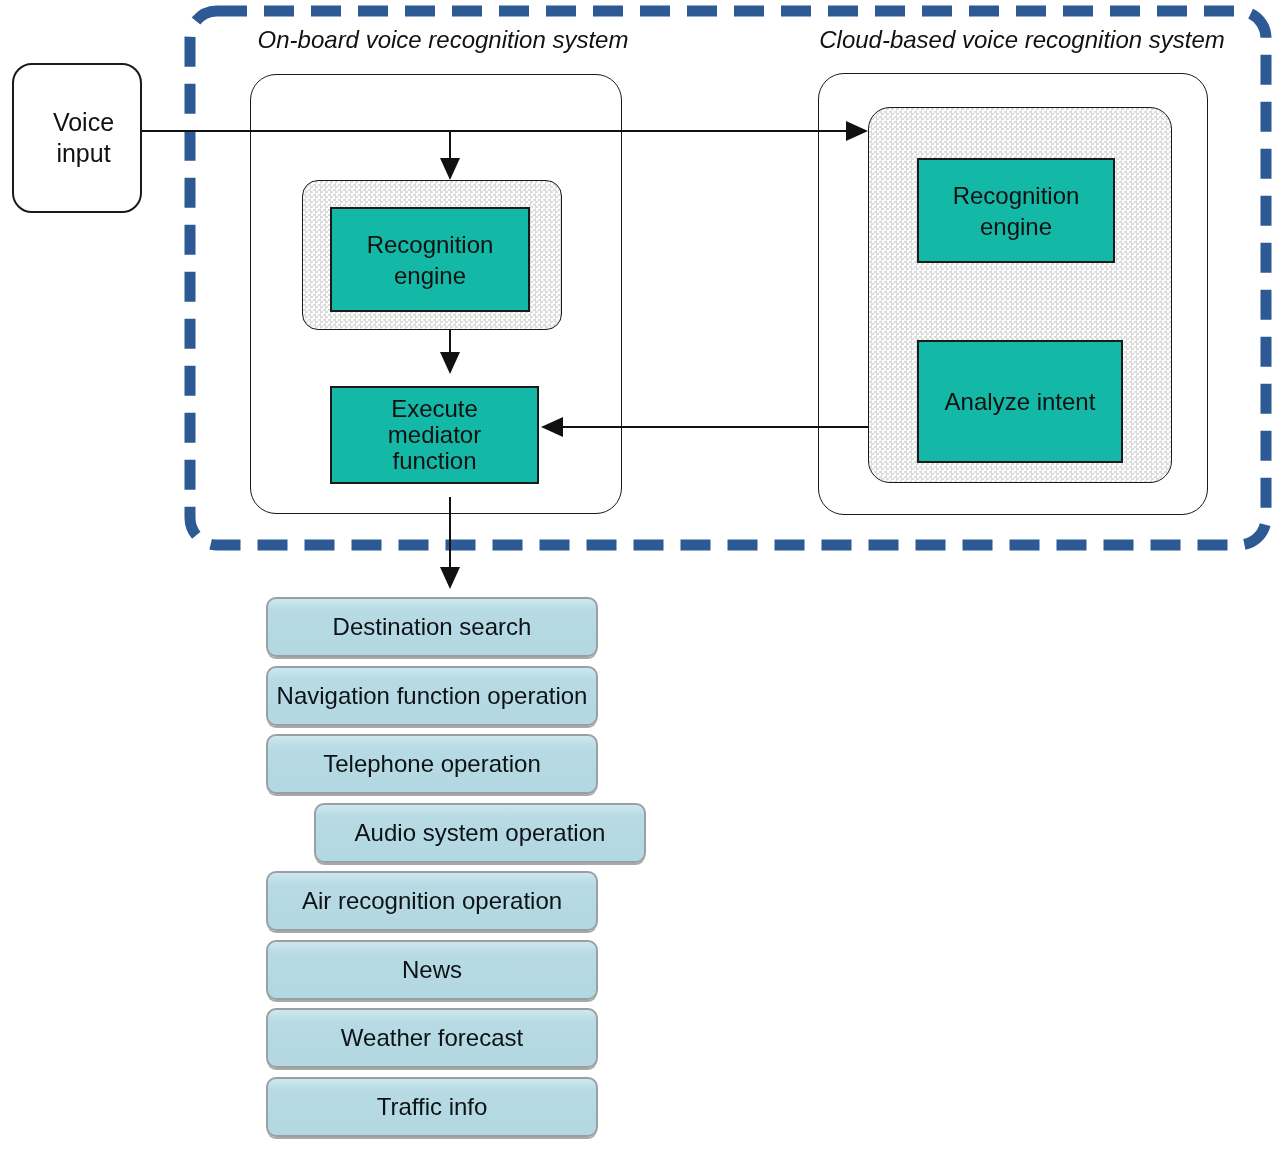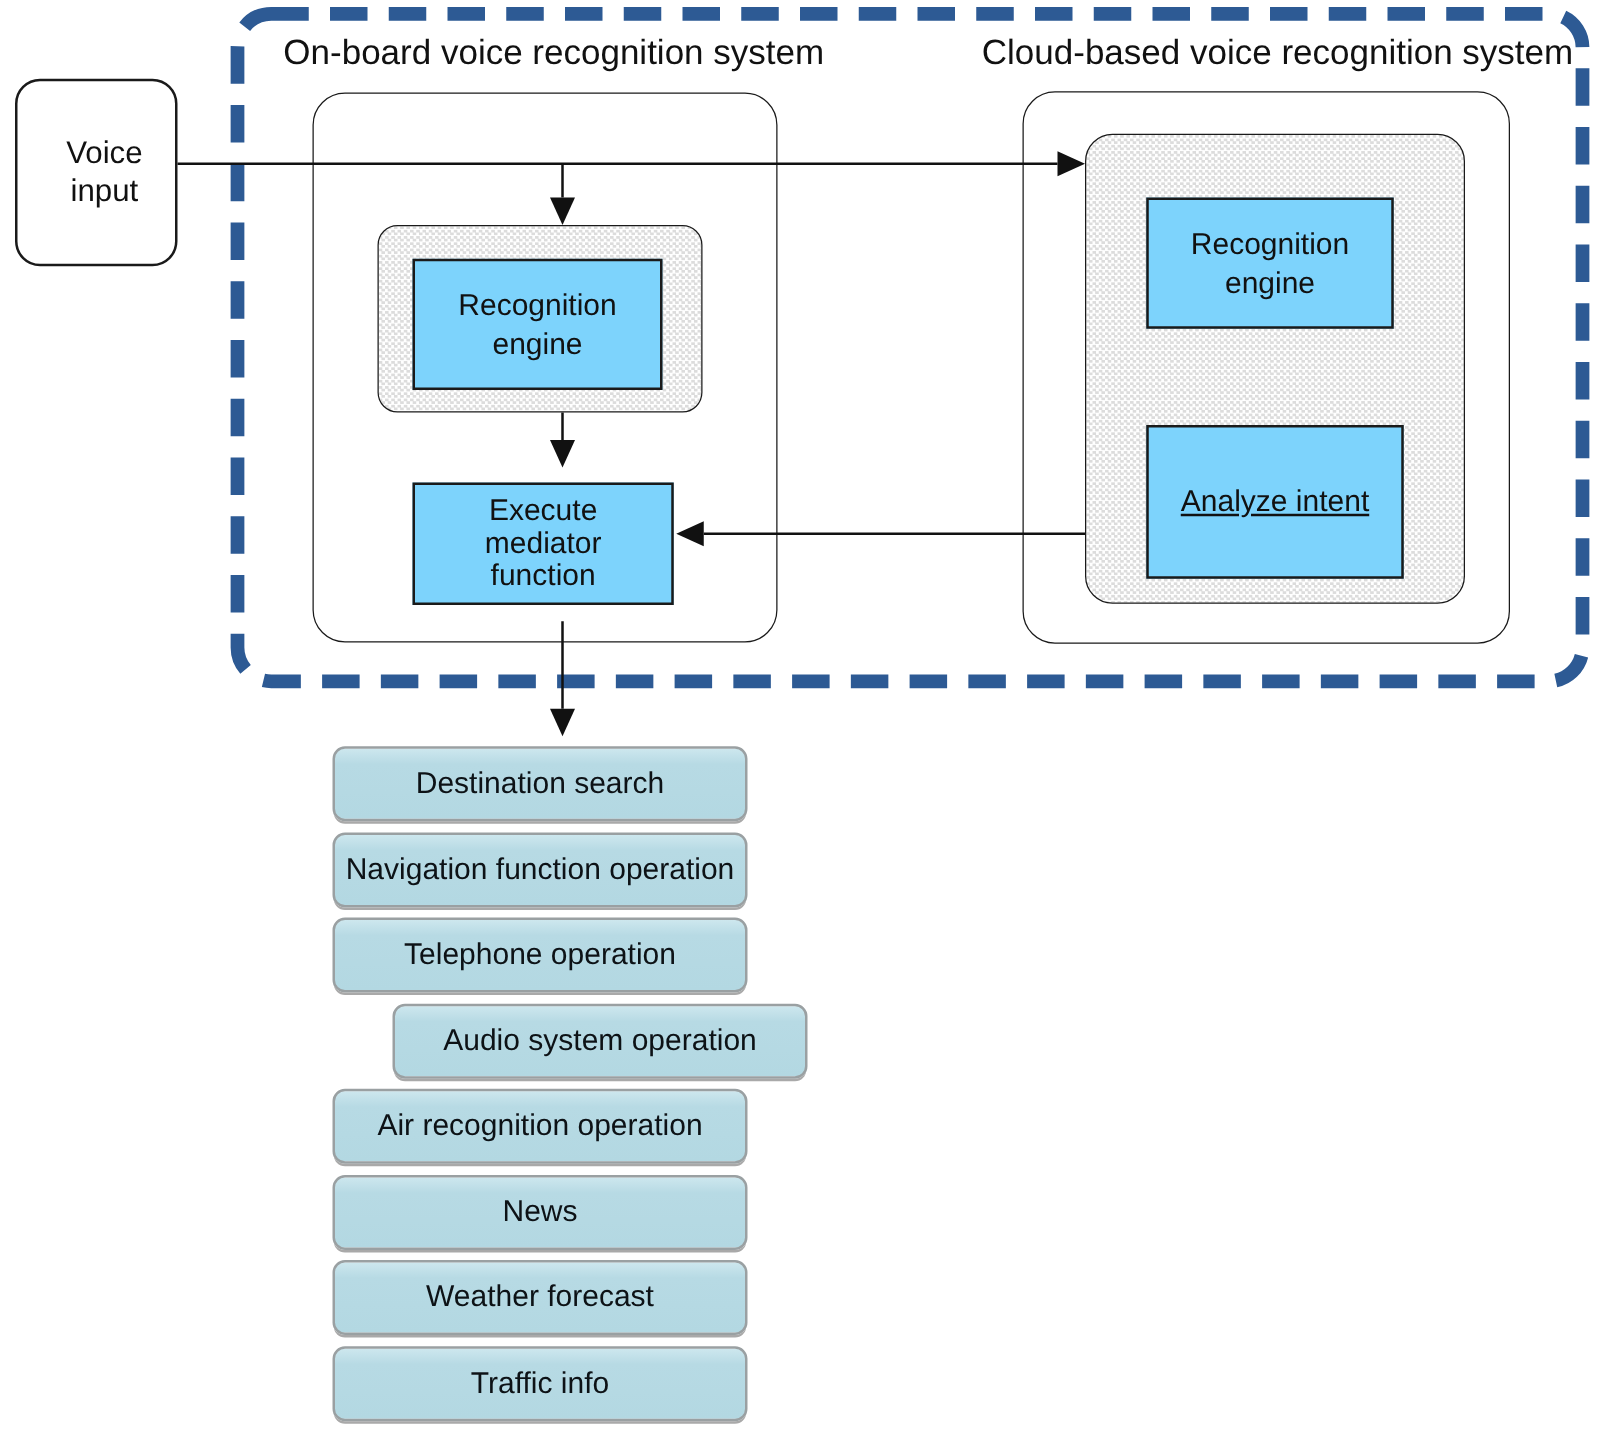"On-board voice recognition system" .label { font-size: 28px -> 24px; font-style: none -> italic }
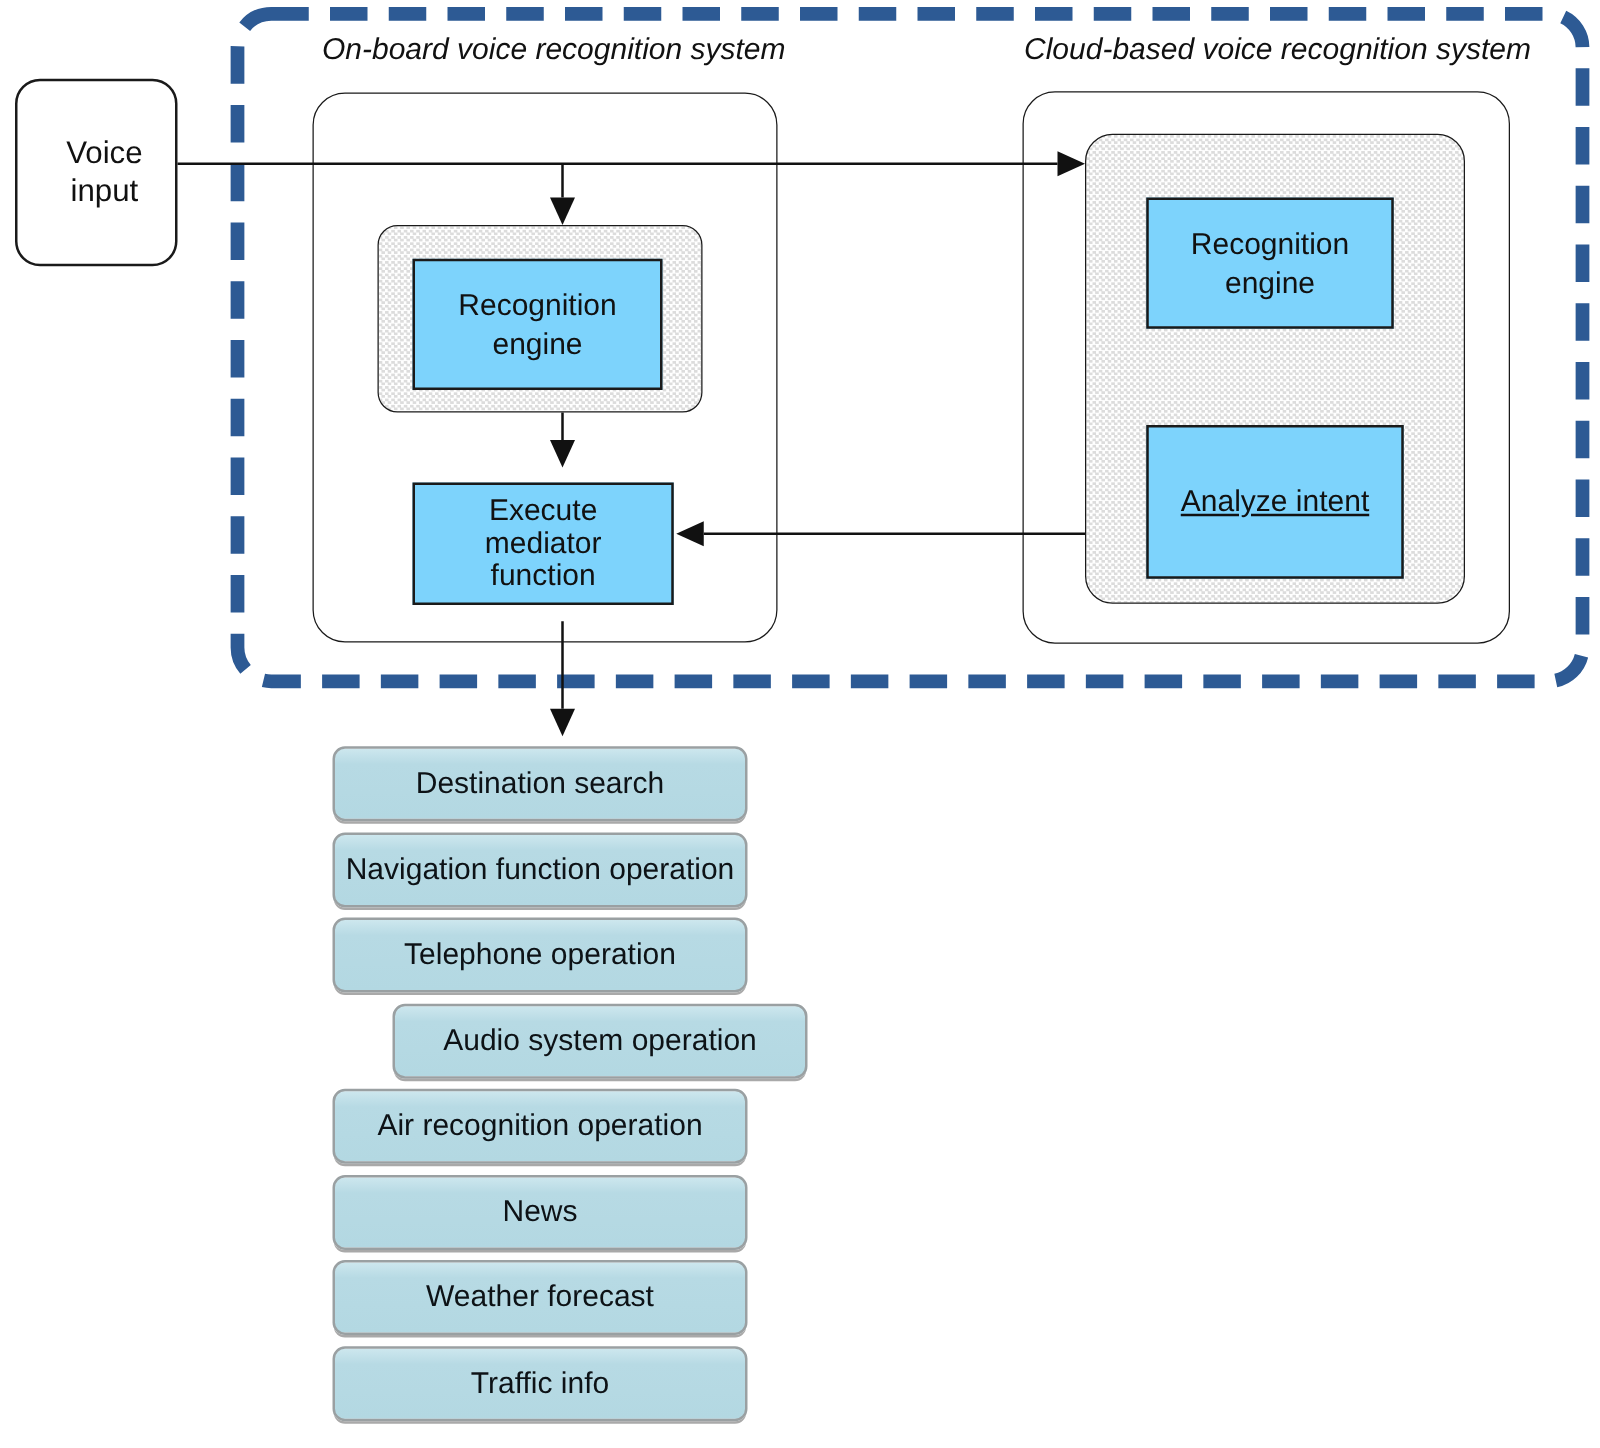"Recognition engine" .node { background: #7dd3fc -> #14b8a6 }
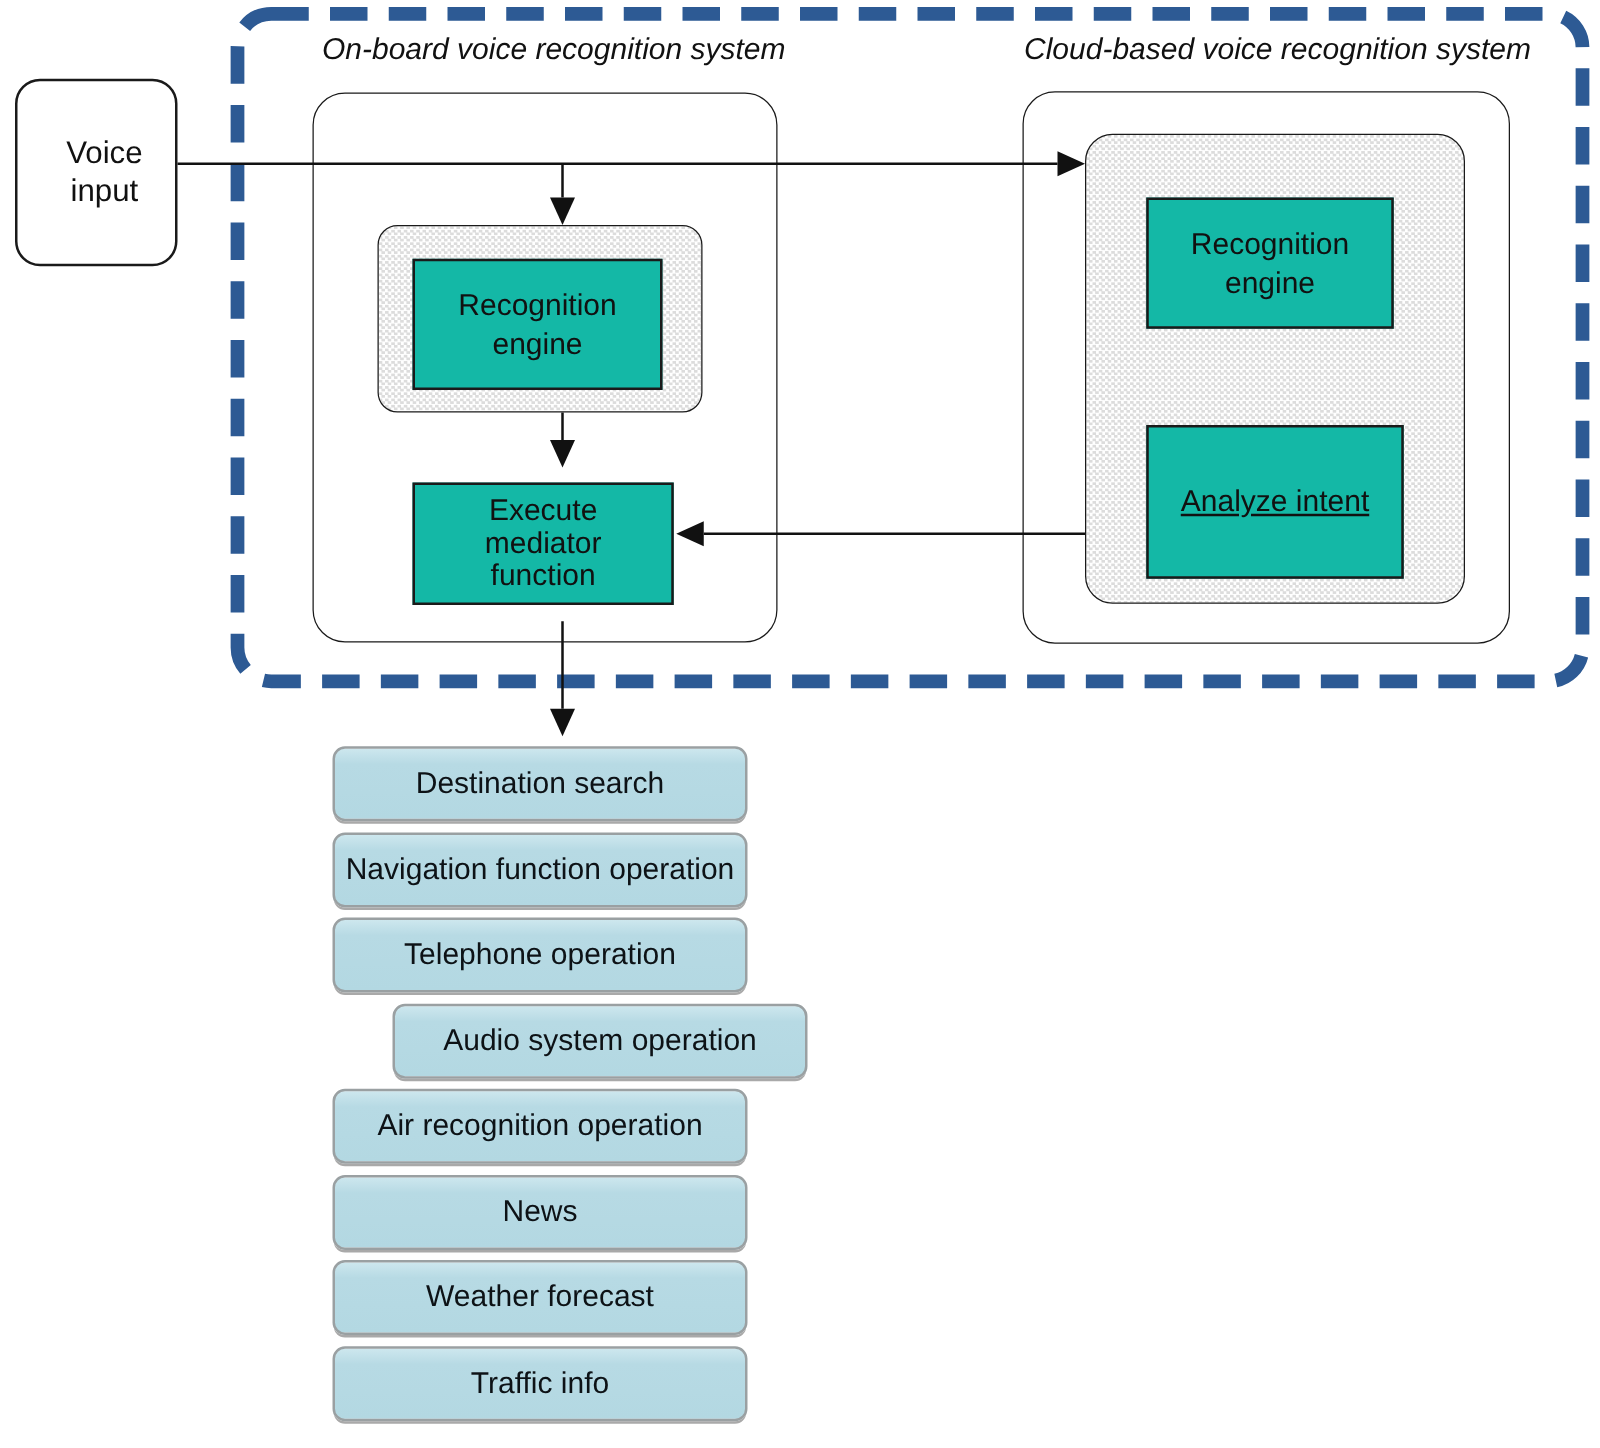"Analyze intent" div.abs { text-decoration: underline -> none }
